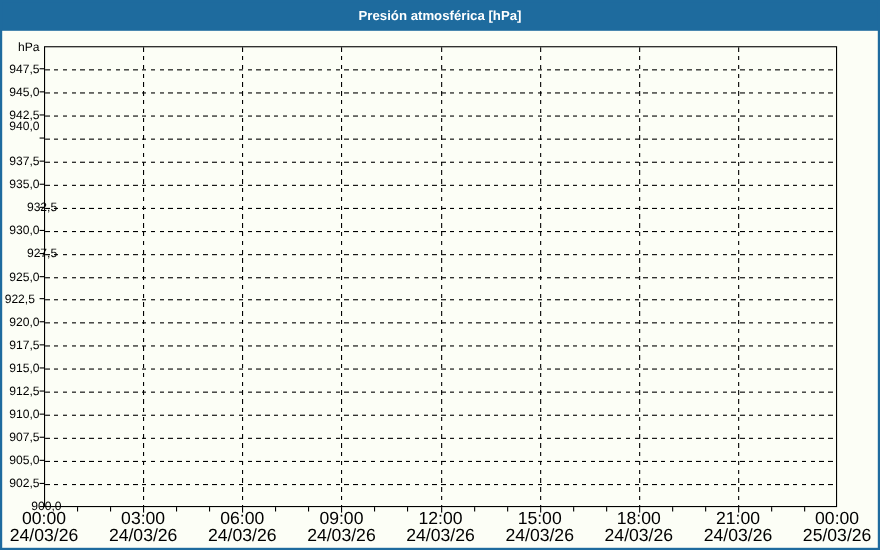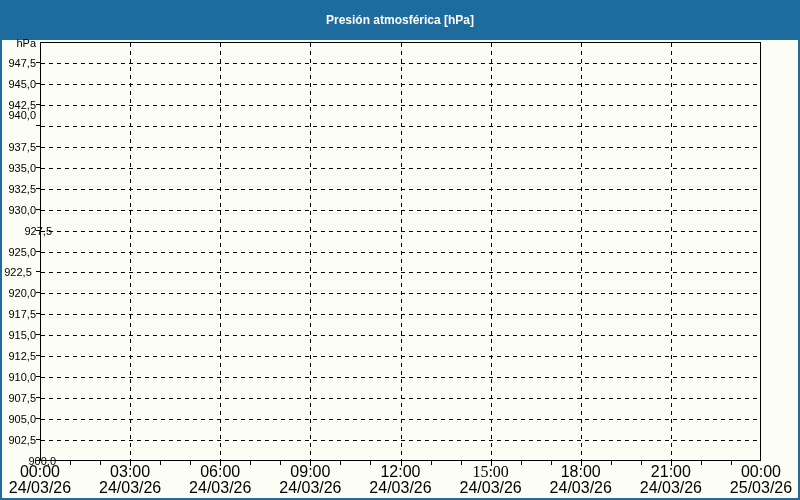"Presión atmosférica [hPa]" .titlebar { height: 40px -> 28px }
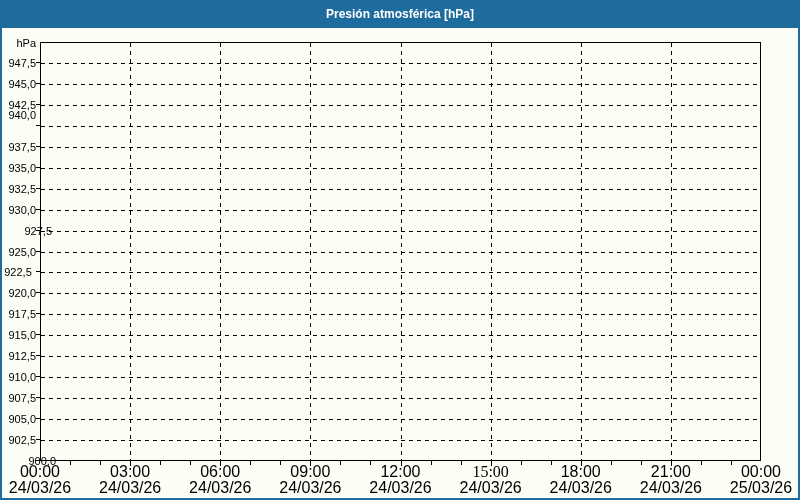"932,5" div.ylabel { left: 0px -> 16px }
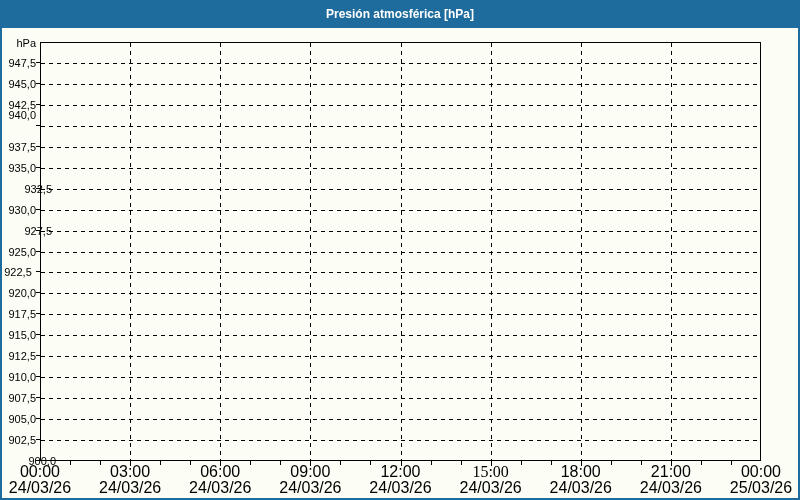"15:00" div.xlabel-time { font-family: Liberation Serif, serif -> none }
